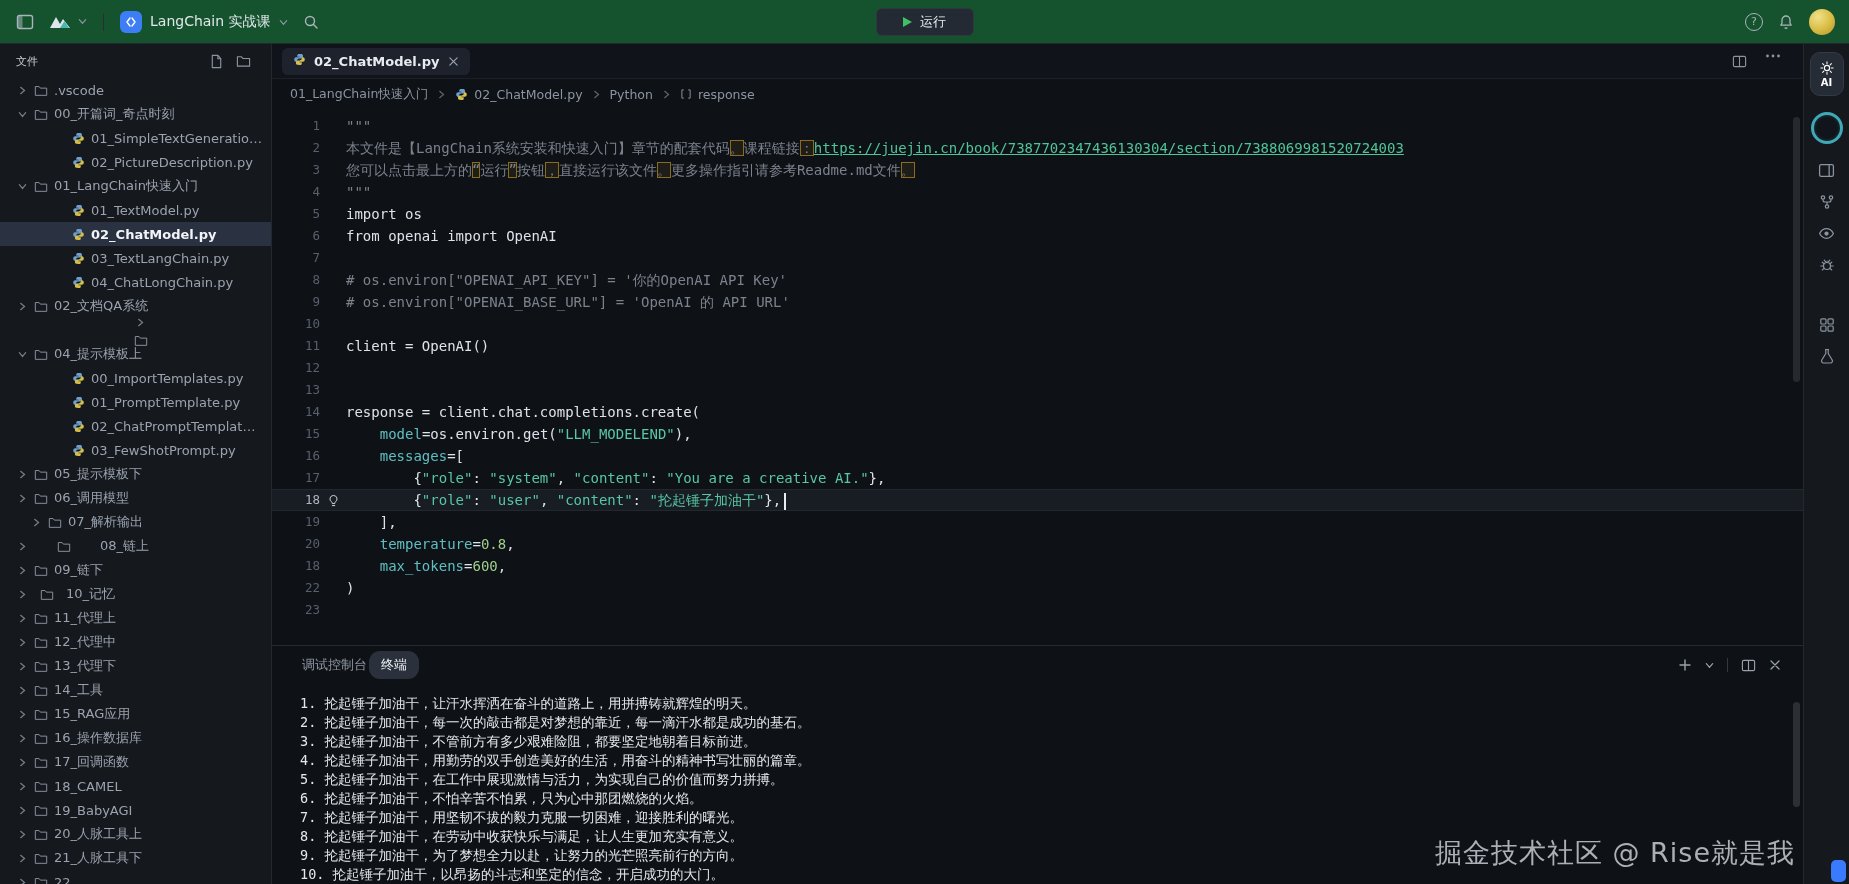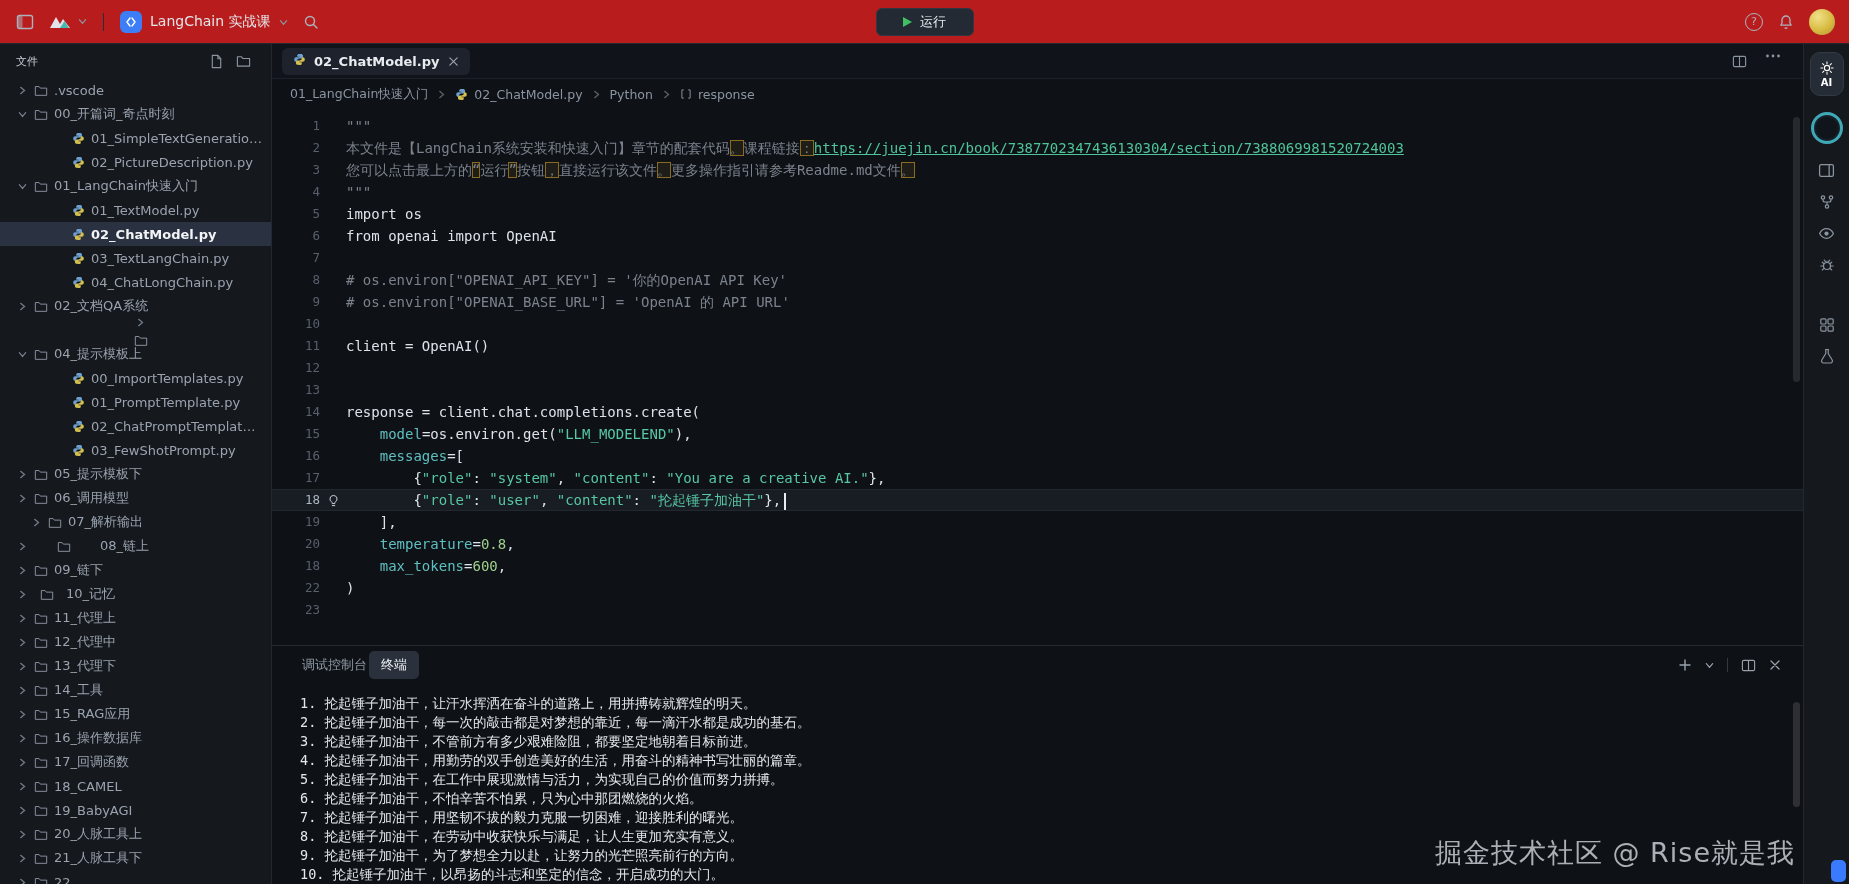"LangChain 实战课" .topbar { background: #b91c1c -> #14532d }
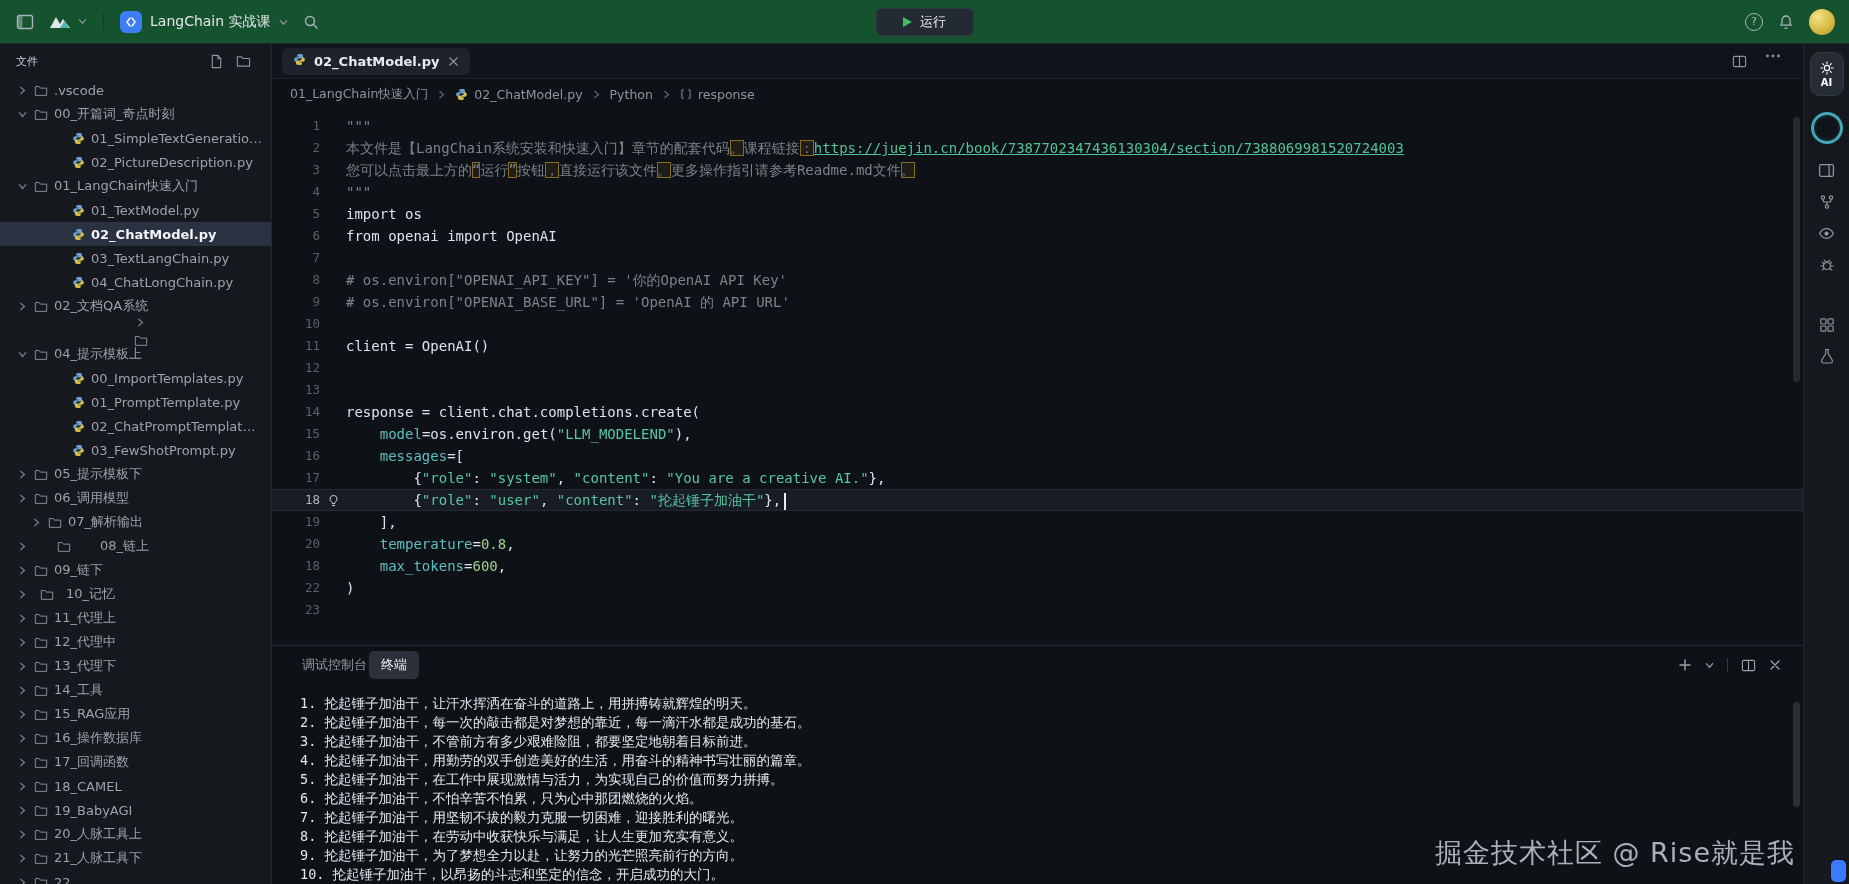"终端" .panel-tab.active { border-radius: 5px -> 11px }
